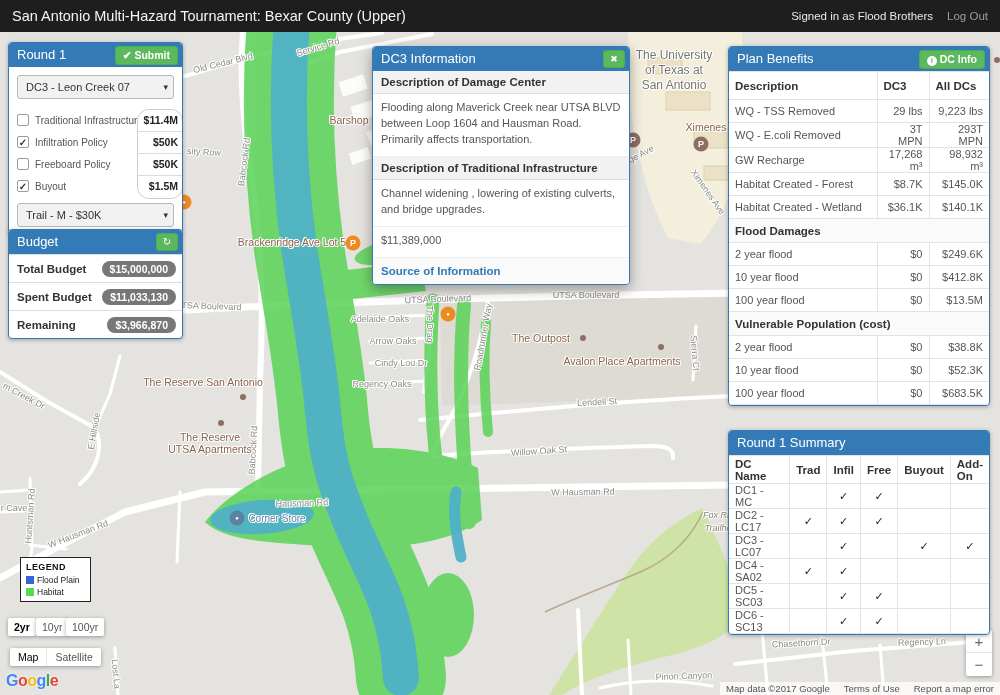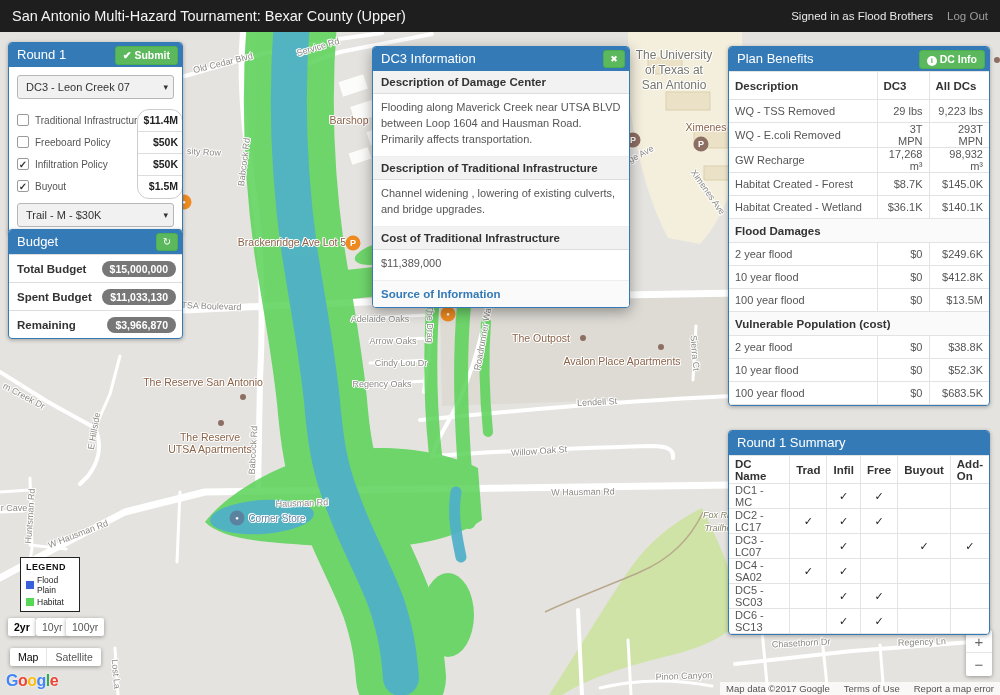"Freeboard Policy" div.opt-row { order: before "Infiltration Policy" -> after "Infiltration Policy" }
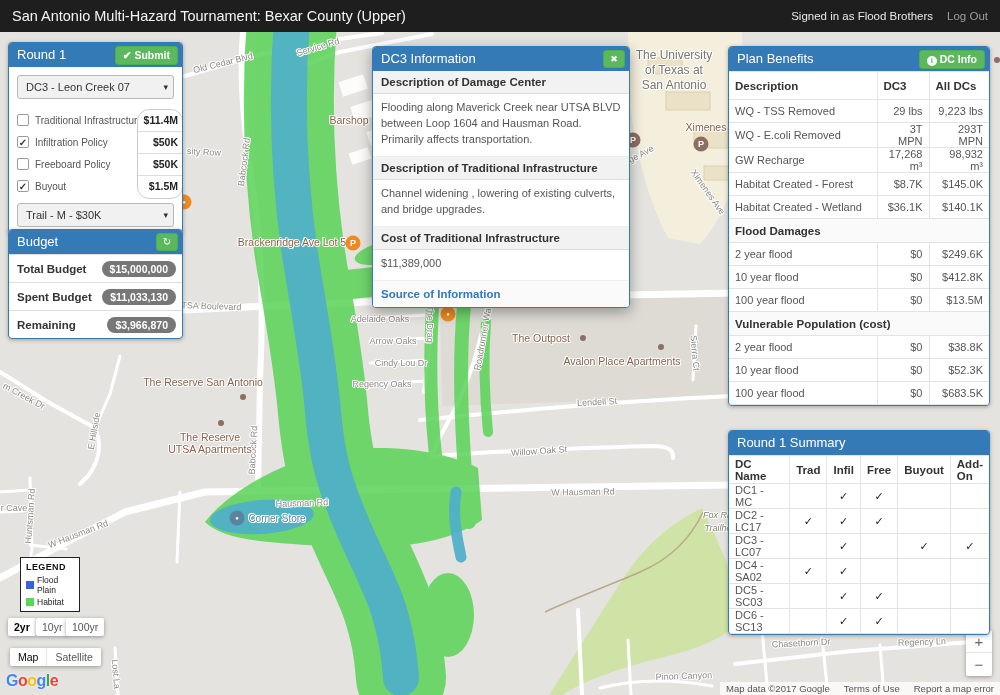"Cost of Traditional Infrastructure" div.m-sec-h { html: <div>Cost of Traditional Infrastructure</div> -> none }
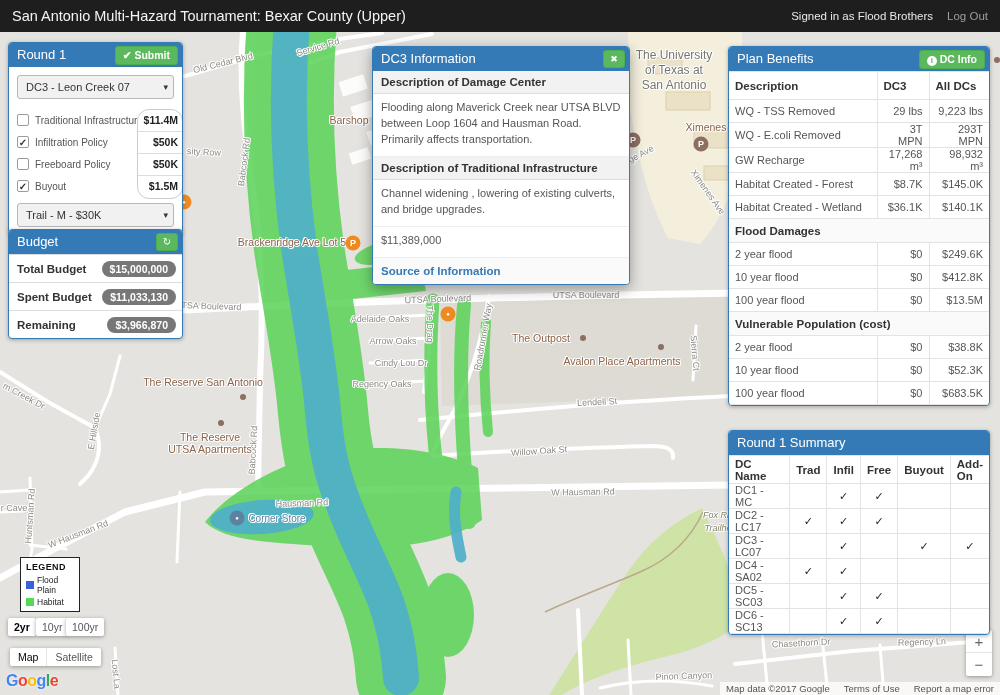"LEGEND" #legend { width: 60px -> 71px }
